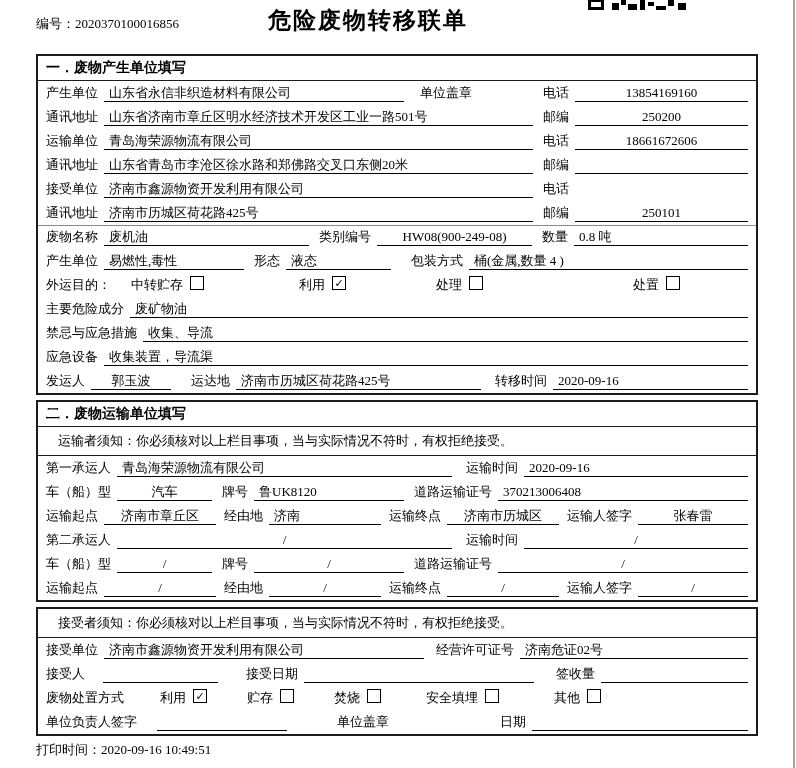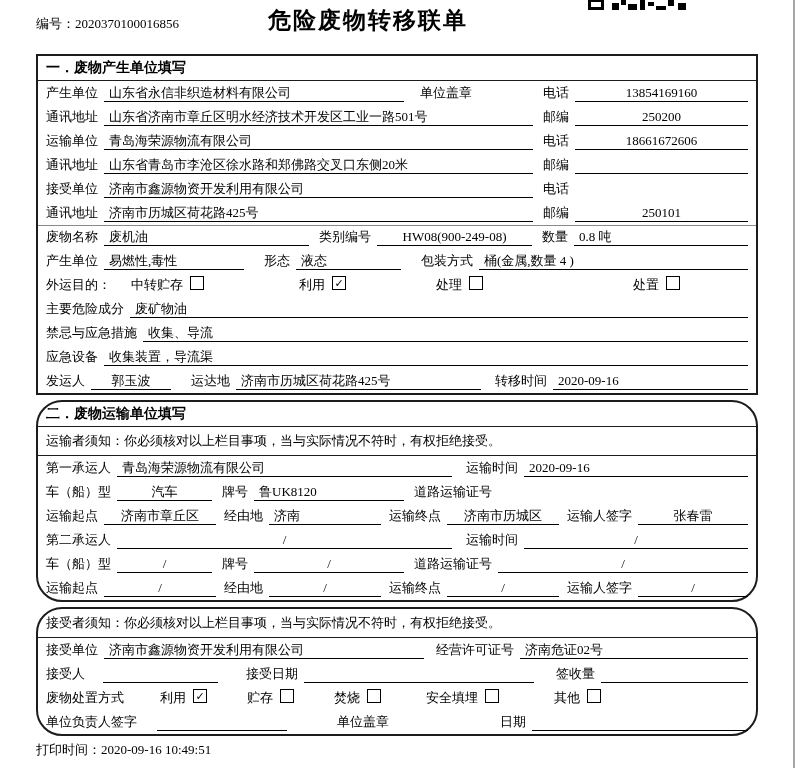"形态" span.lbl { margin-left: 20px -> 10px }
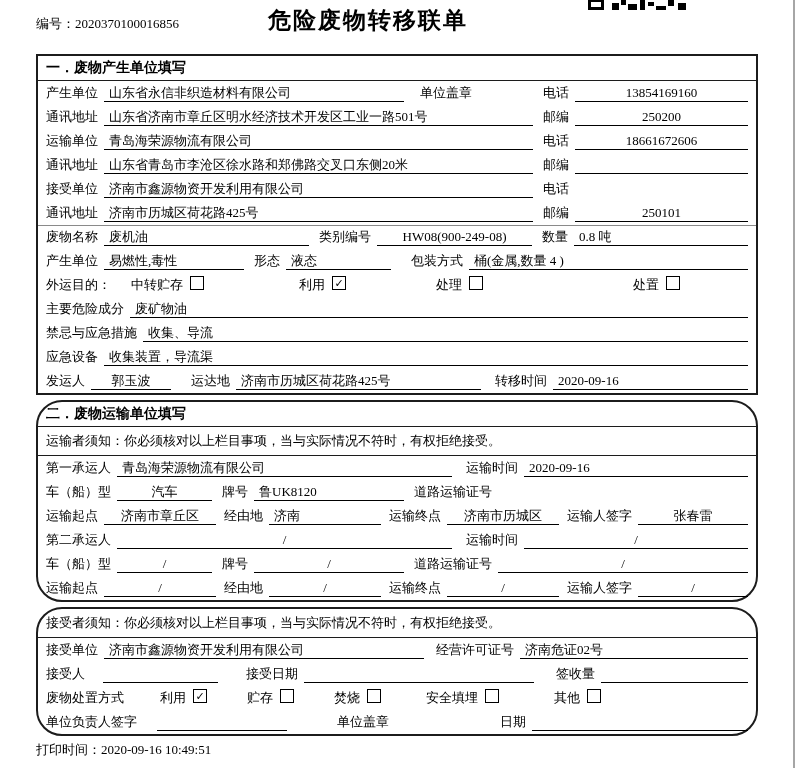"二．废物运输单位填写" .tbl + .tbl { border-radius: 26px -> none }
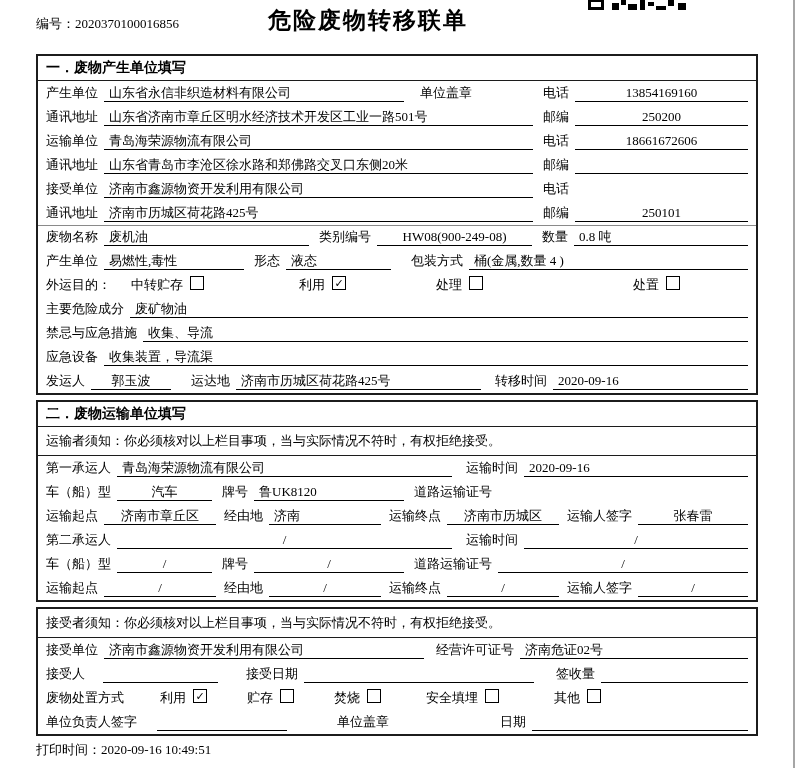"运输者须知：你必须核对以上栏目事项，当与实际情况不符时，有权拒绝接受。" .note { padding: 0 8px -> 0 20px }
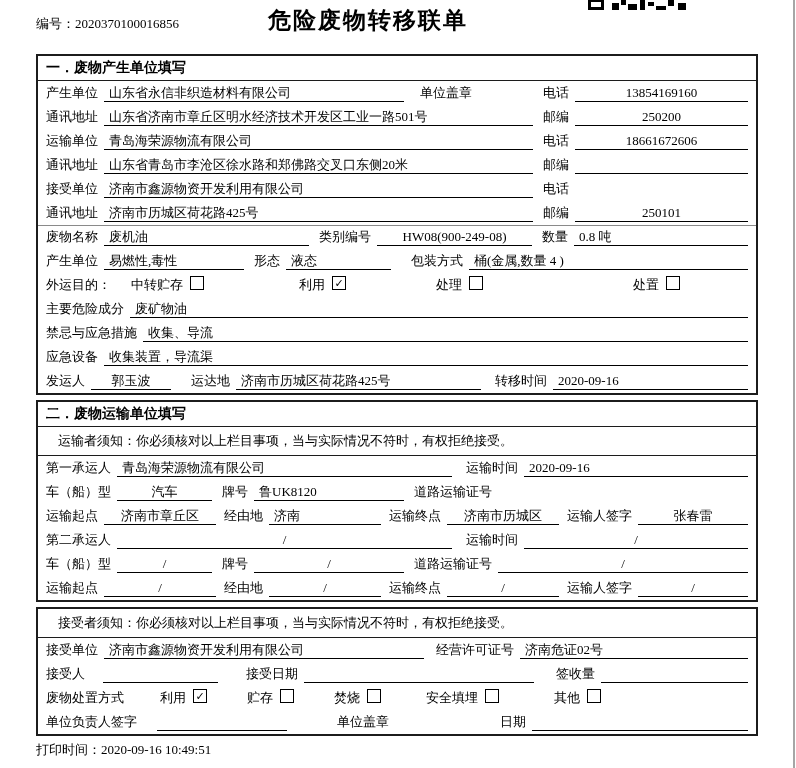"370213006408" span.val { html: none -> <span>370213006408</span> }
